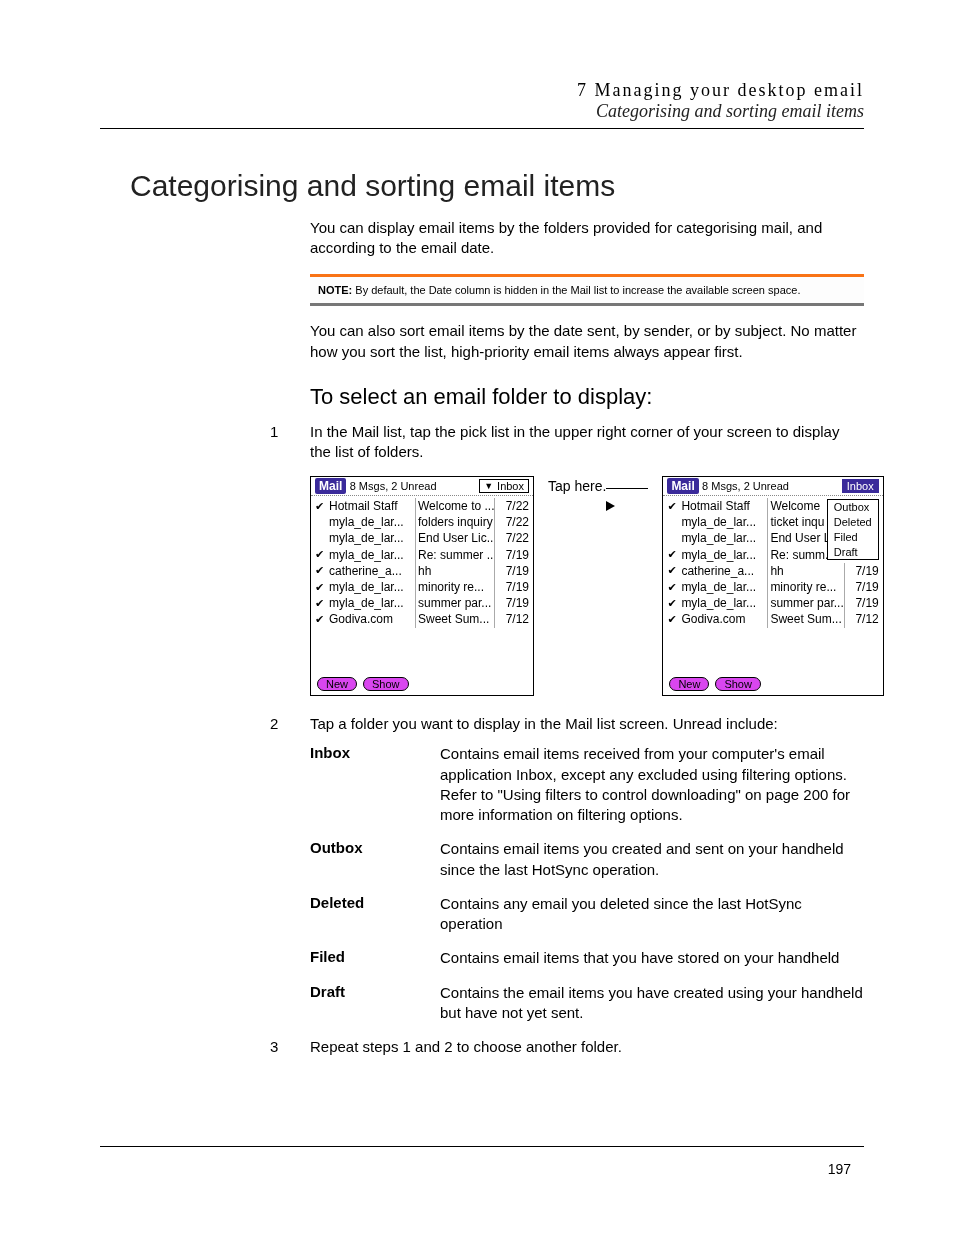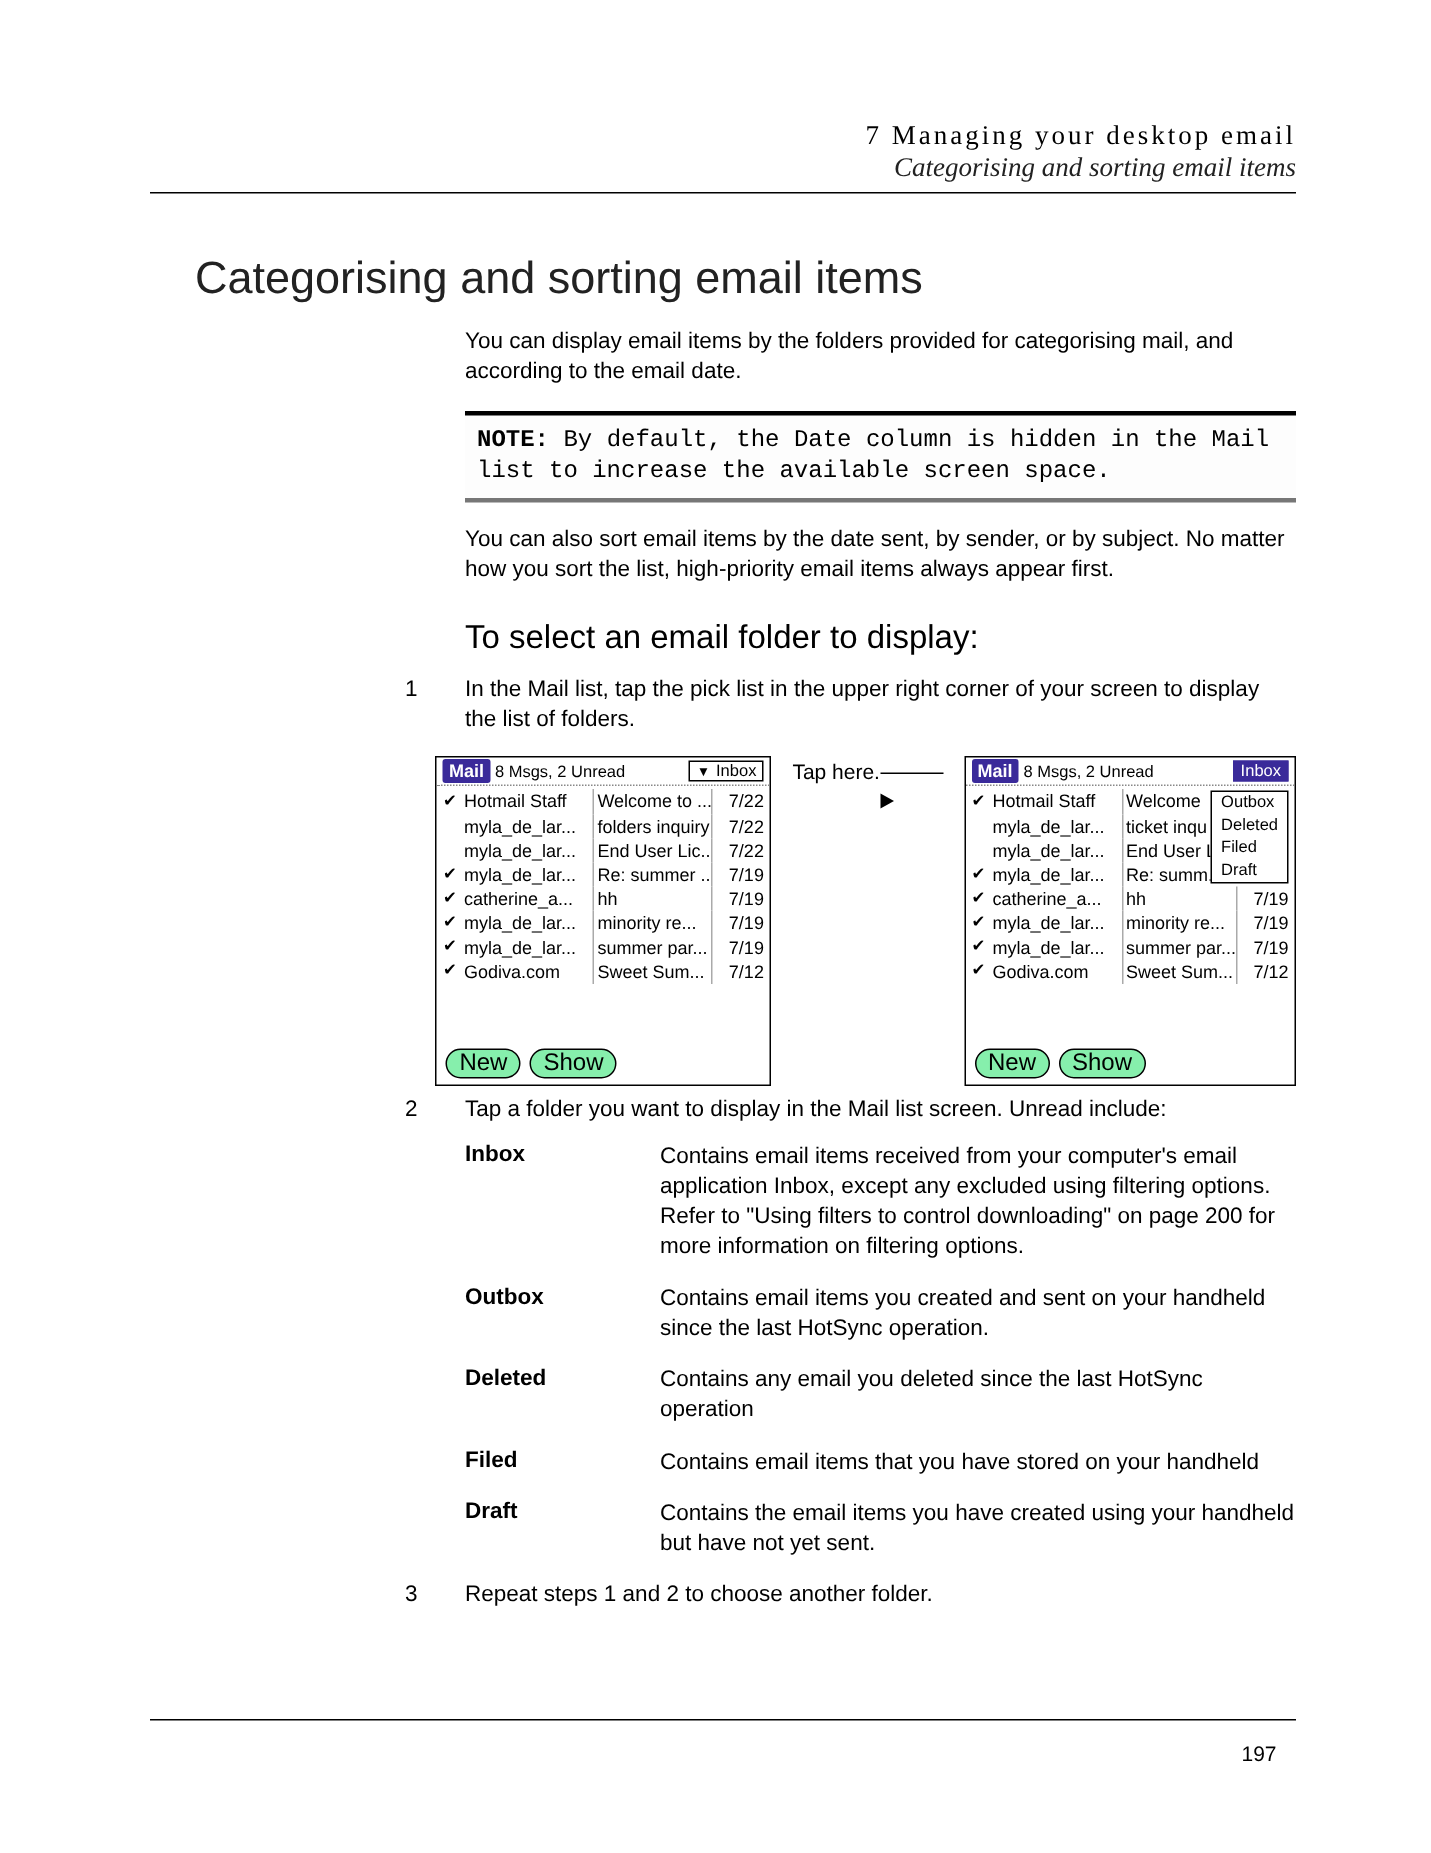"NOTE: By default, the Date" .note-box { border-top: 3px solid #000000 -> 3px solid #f97316; font-family: Liberation Mono, monospace -> Liberation Sans, sans-serif; font-size: 16px -> 11px }
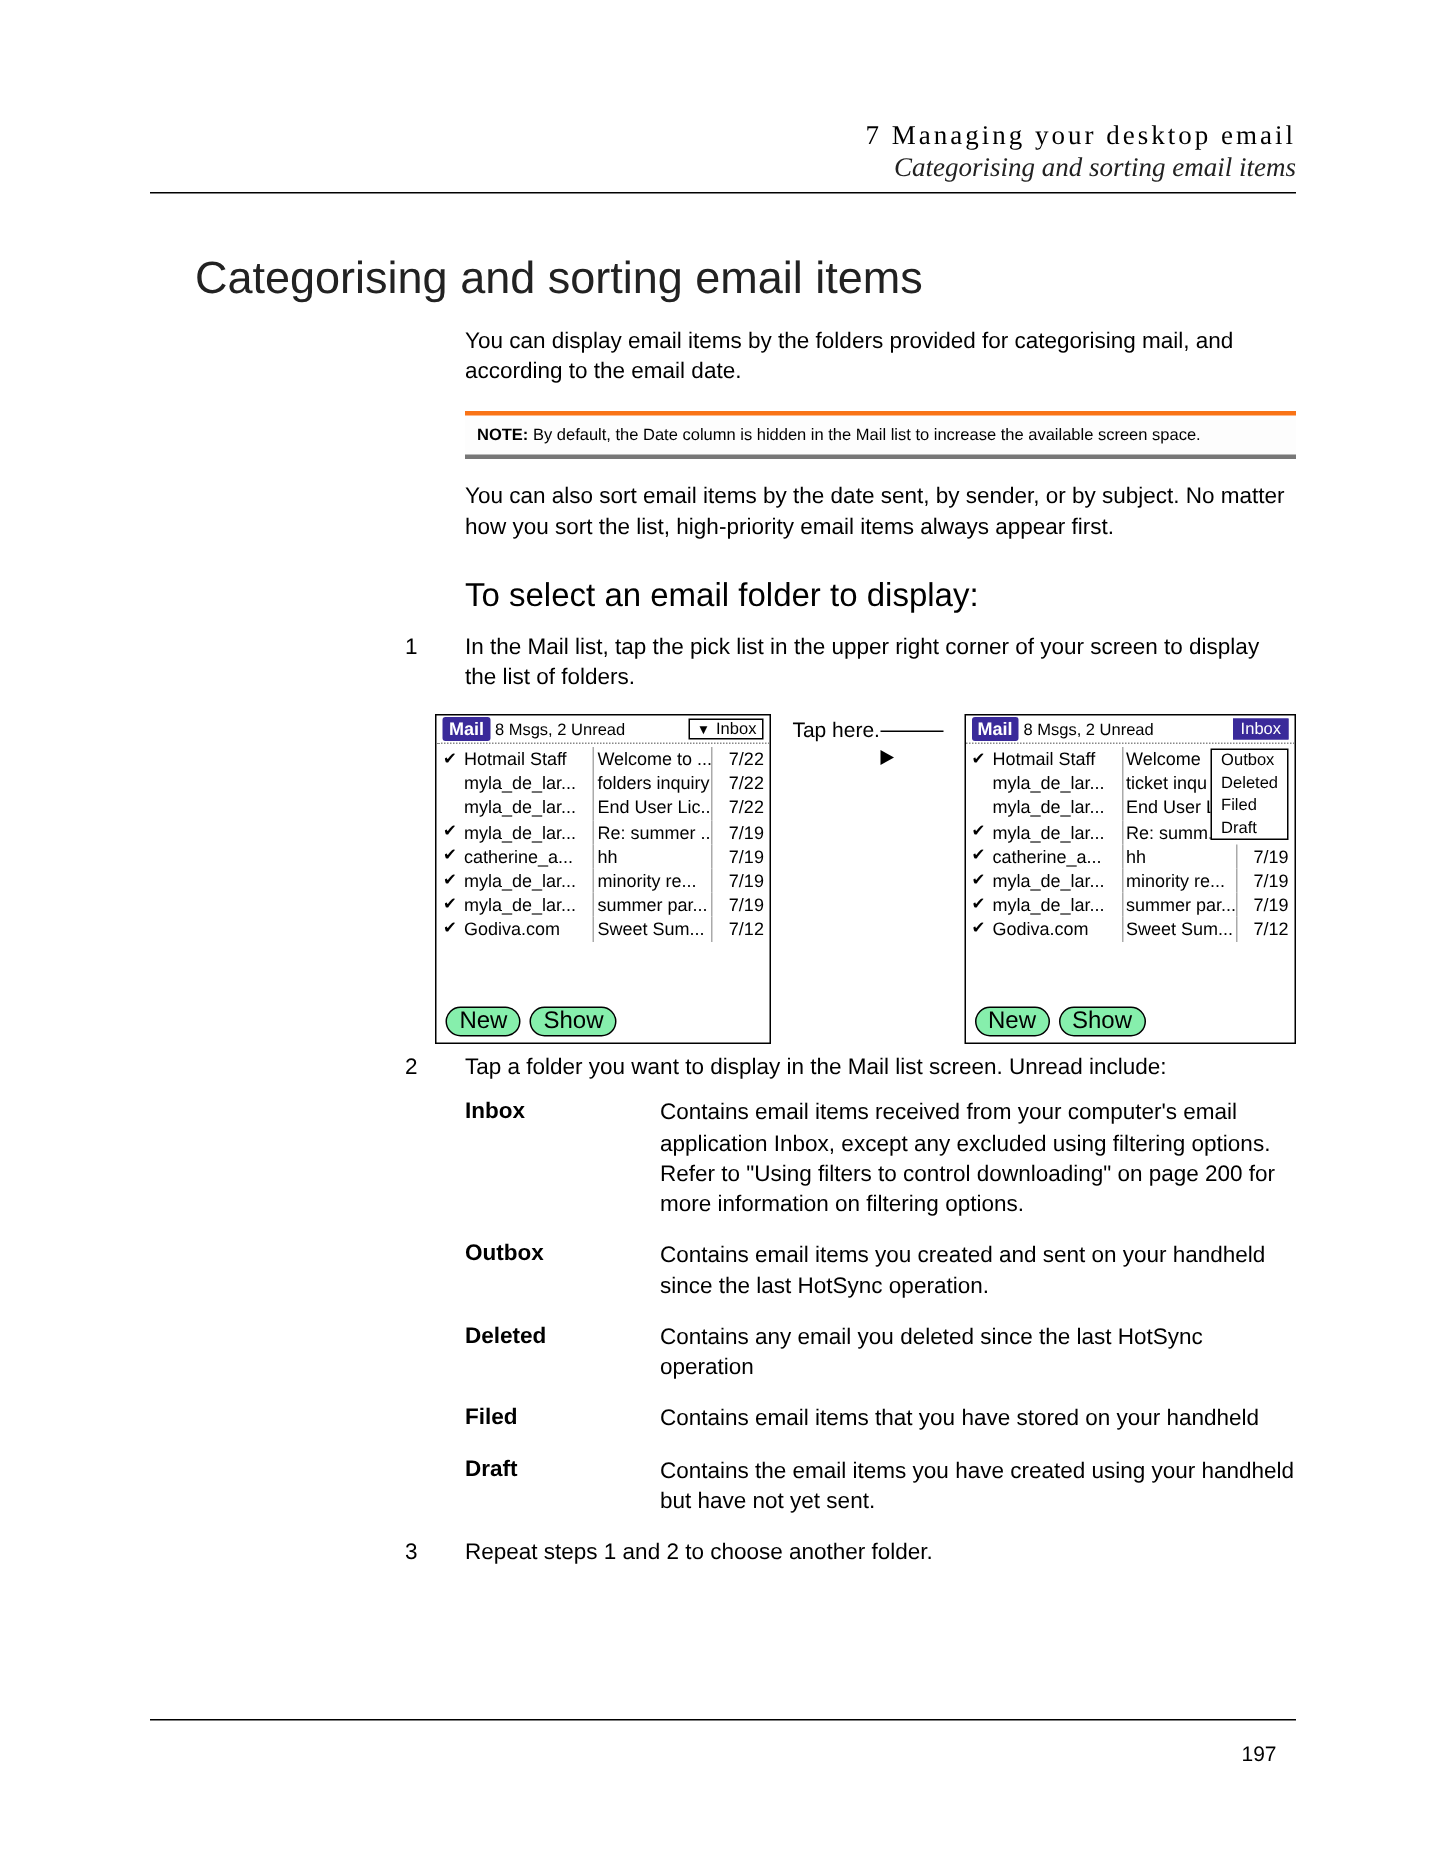"Mail 8 Msgs, 2 Unread" .screens-row { justify-content: flex-end -> none; margin: 14px 0 6px 210px -> 14px 0 18px 210px }
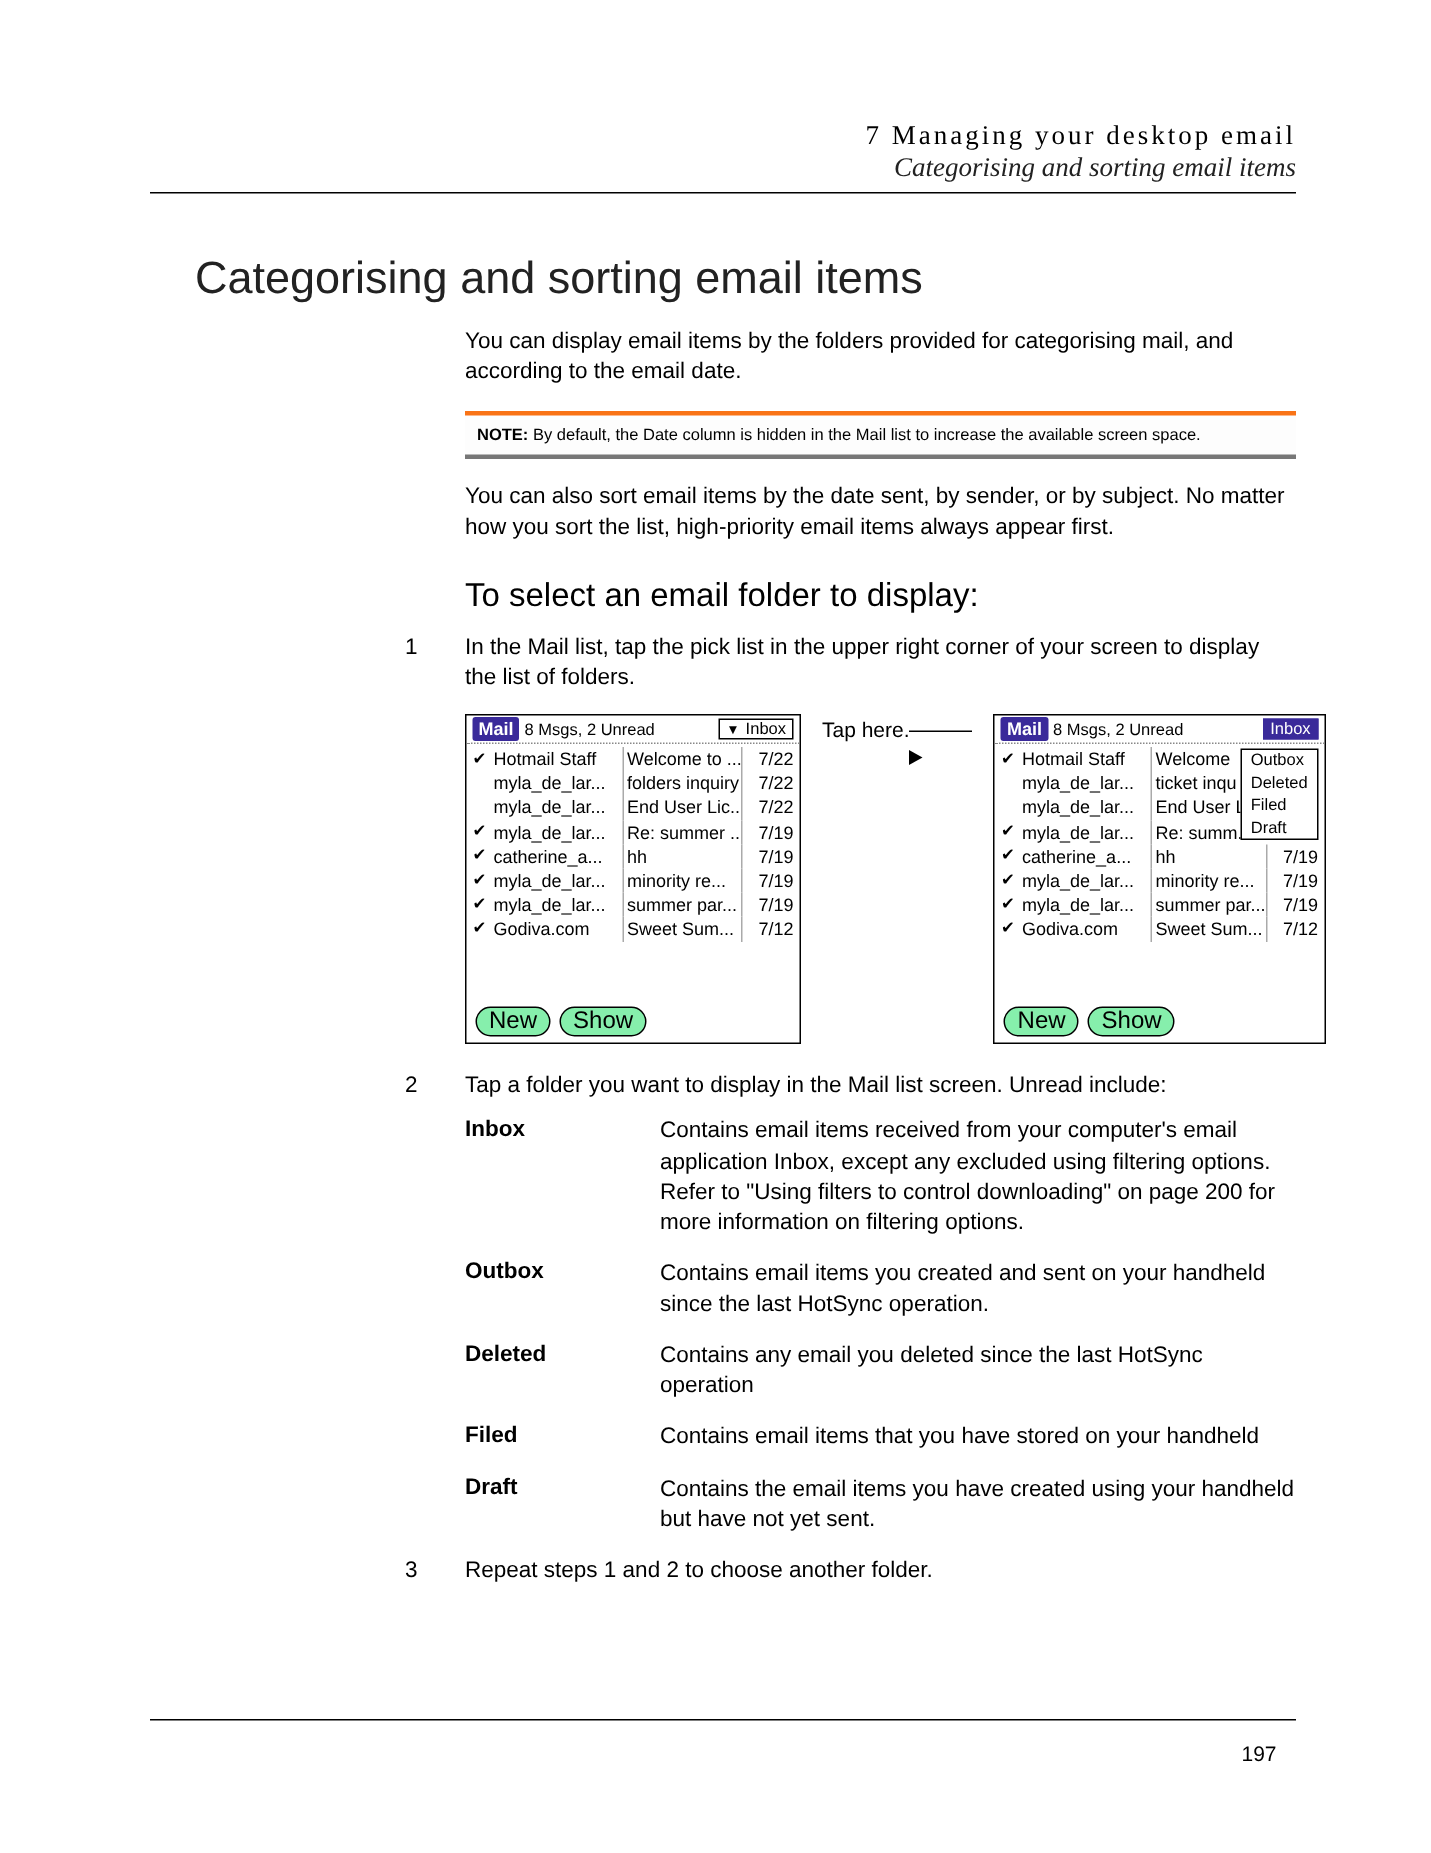"New" .pill-btn { background: #86efac -> #d946ef; font-size: 16px -> 11px }
